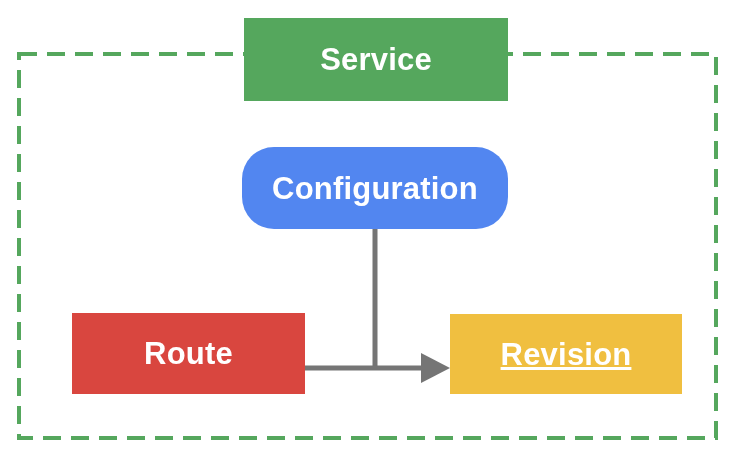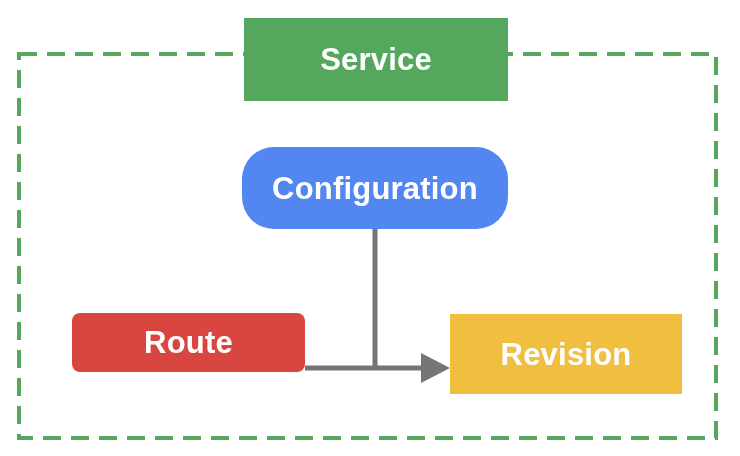"Route" div.node { border-radius: 8px -> none; height: 59px -> 81px }
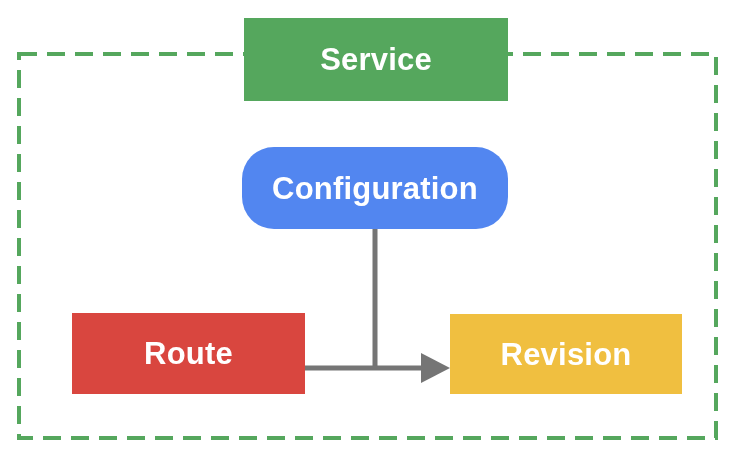"Revision" div.node { text-decoration: none -> underline }
